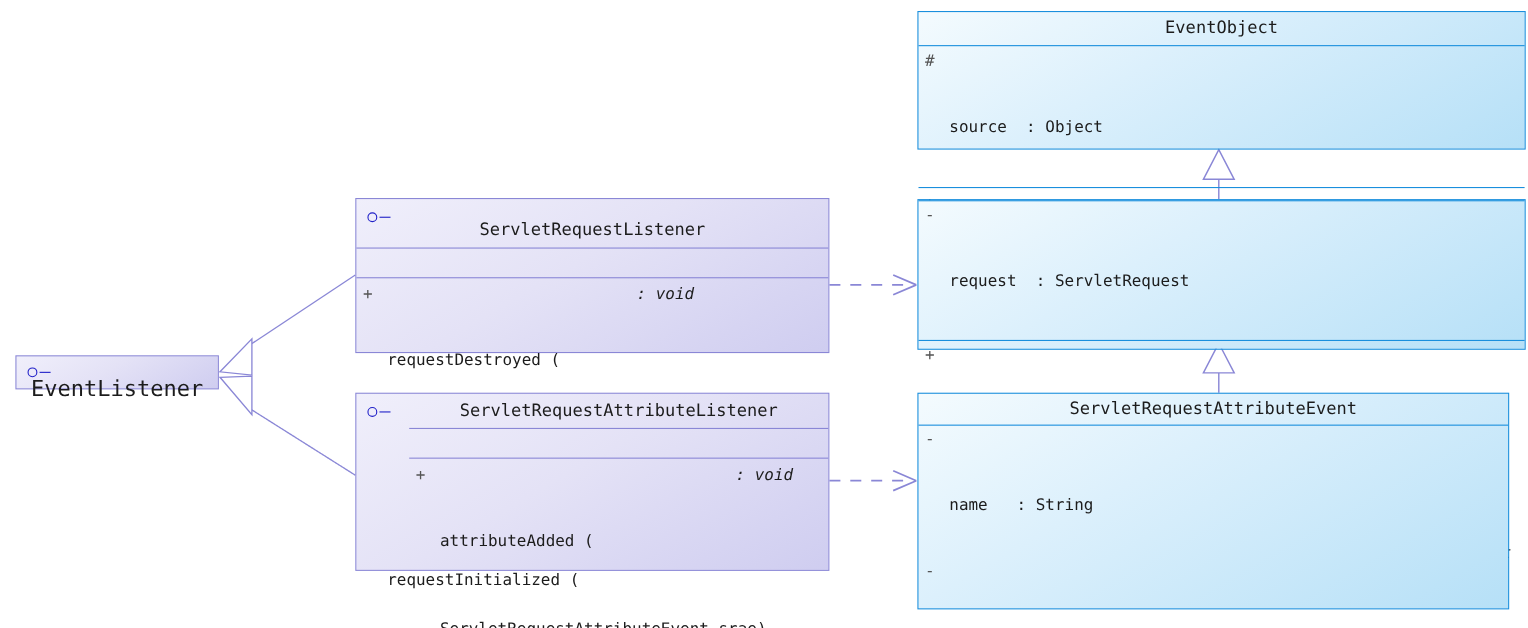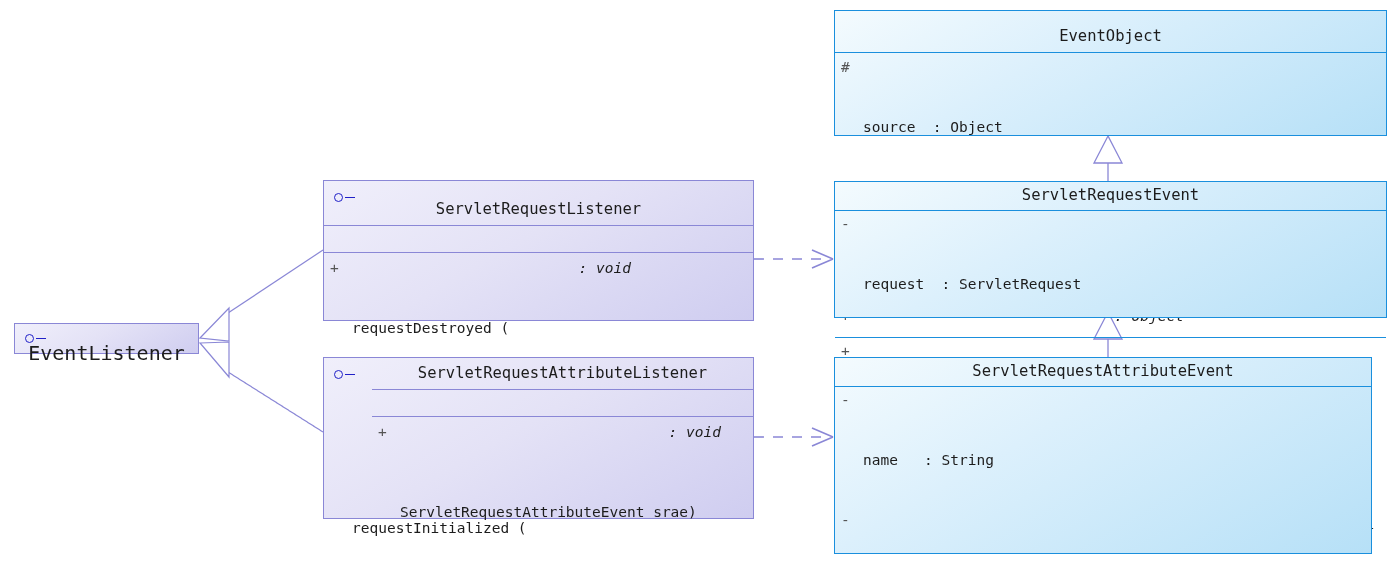"EventObject" div.uml-title { padding-top: 16px -> 5px }
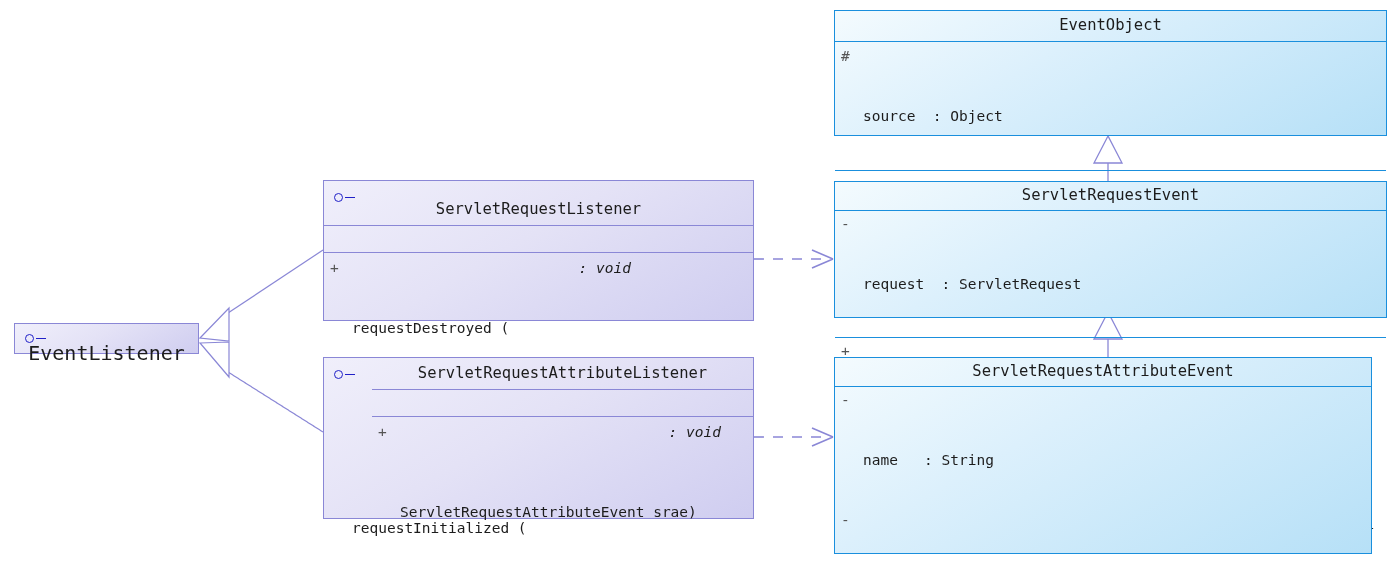"ServletRequestEvent" div.uml-title { html: <div>ServletRequestEvent</div> -> none }
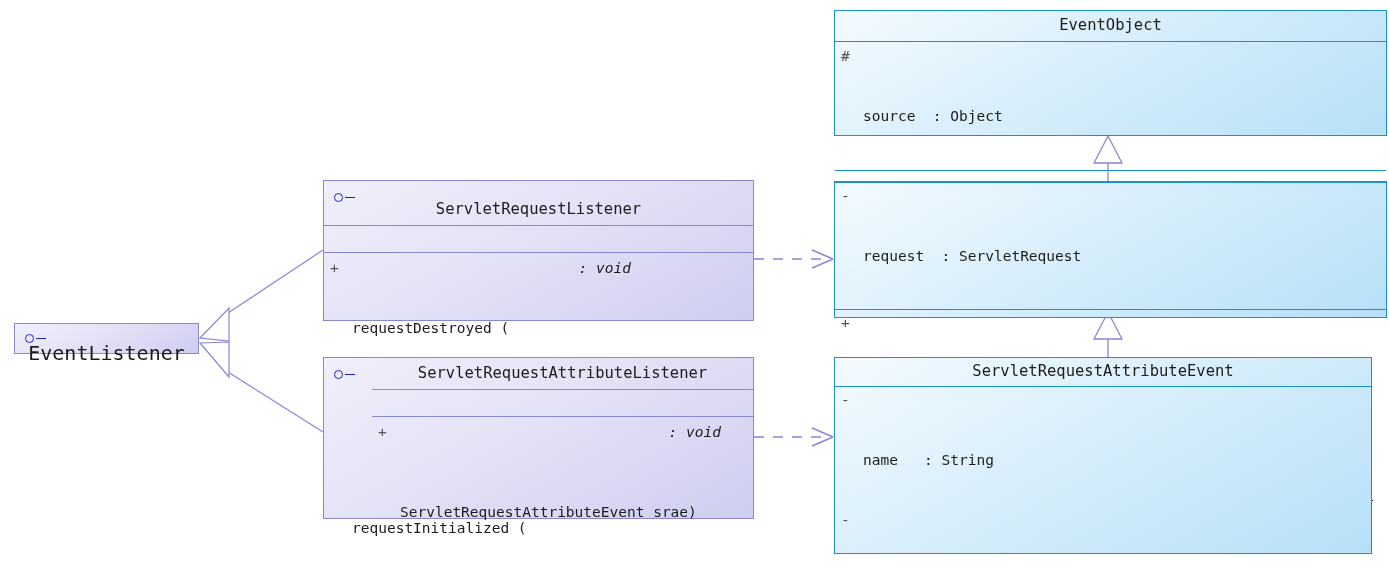"attributeAdded (" span.sig { html: none -> <span>attributeAdded (</span> }
